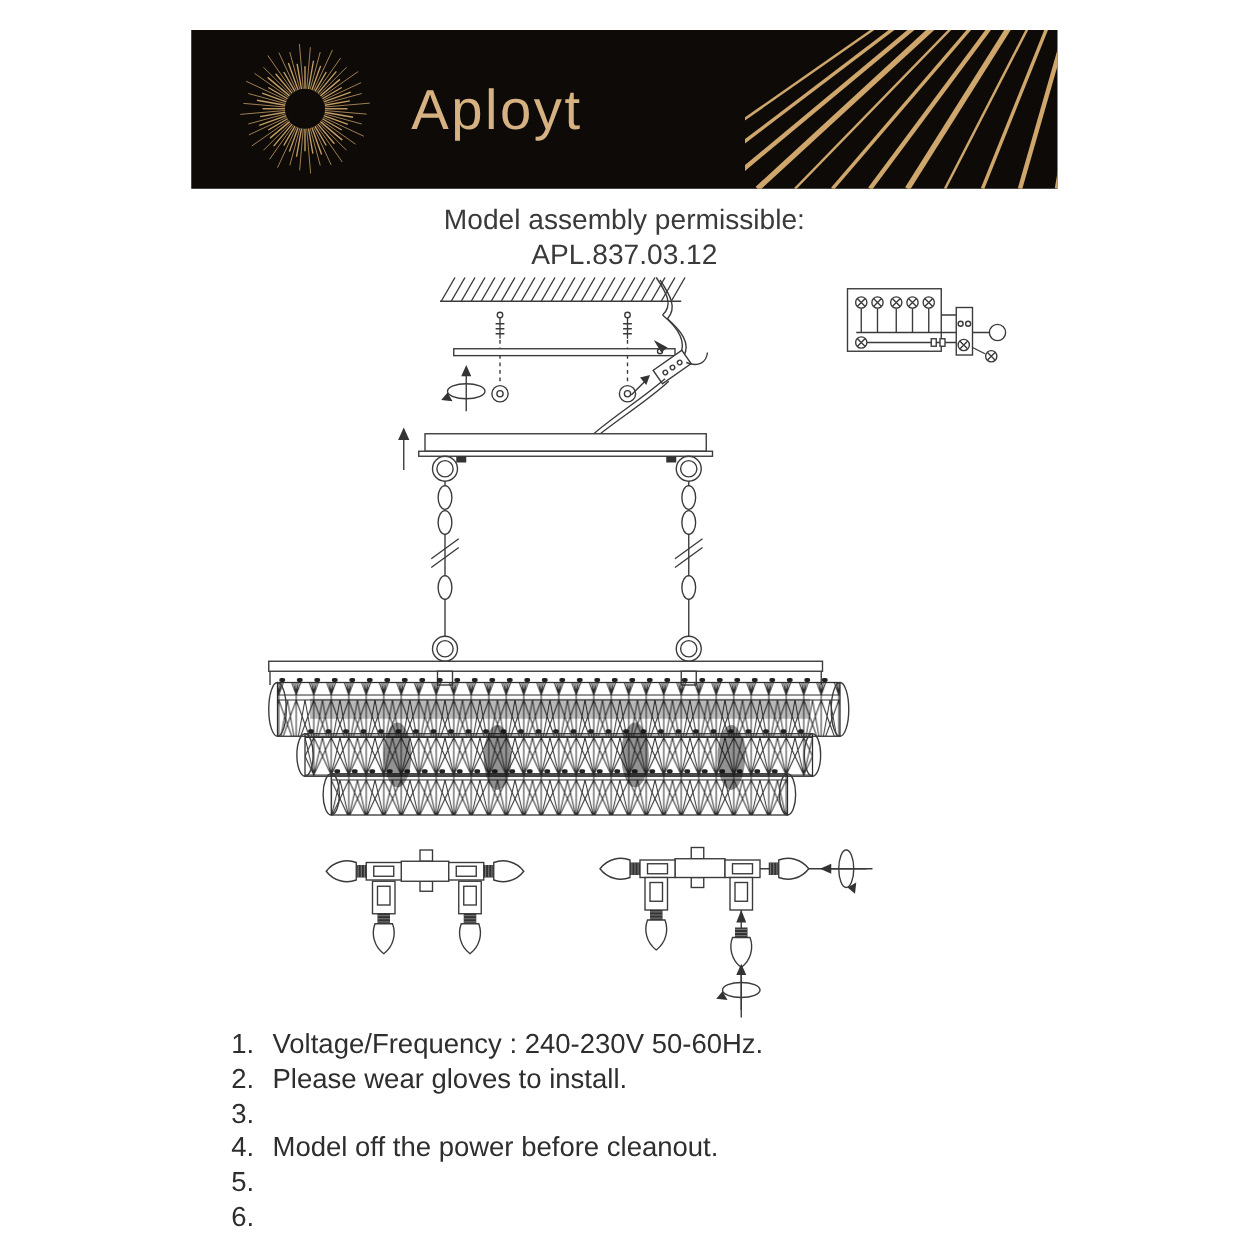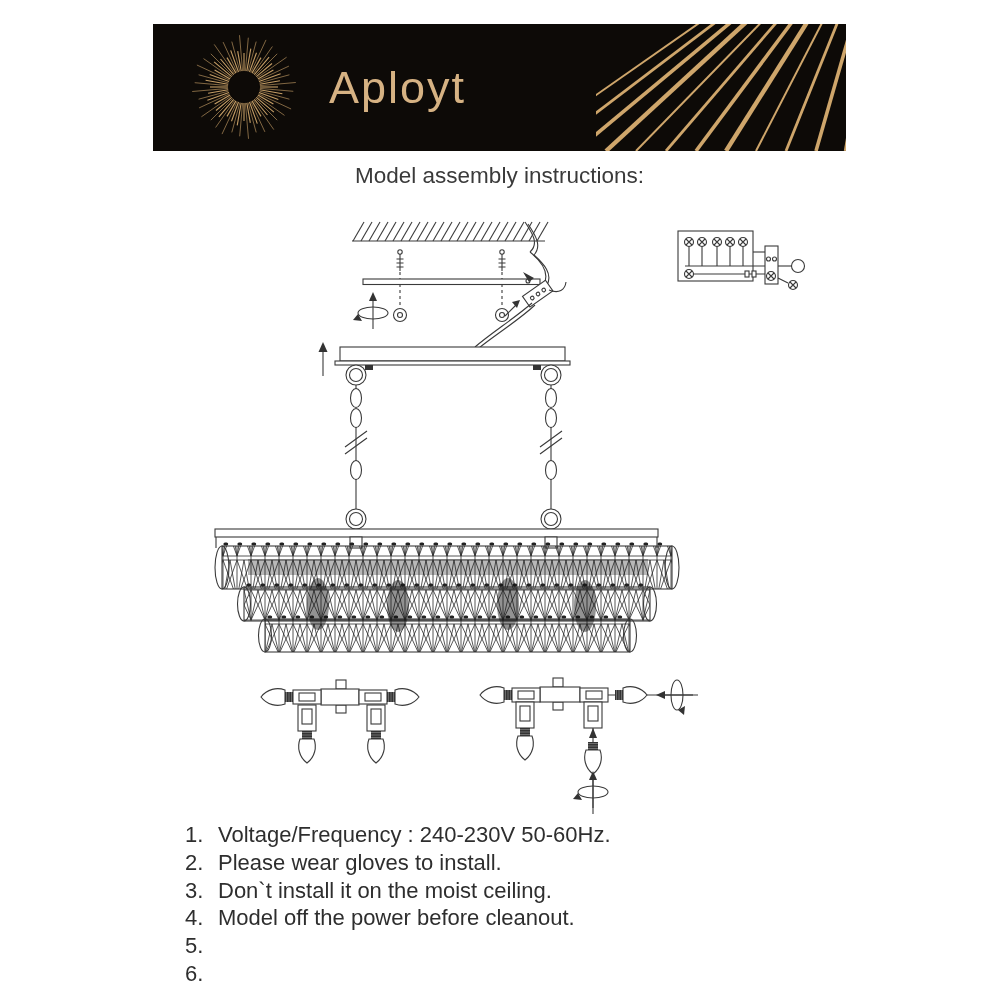"Model assembly instructions:" div { text: instructions -> permissible }
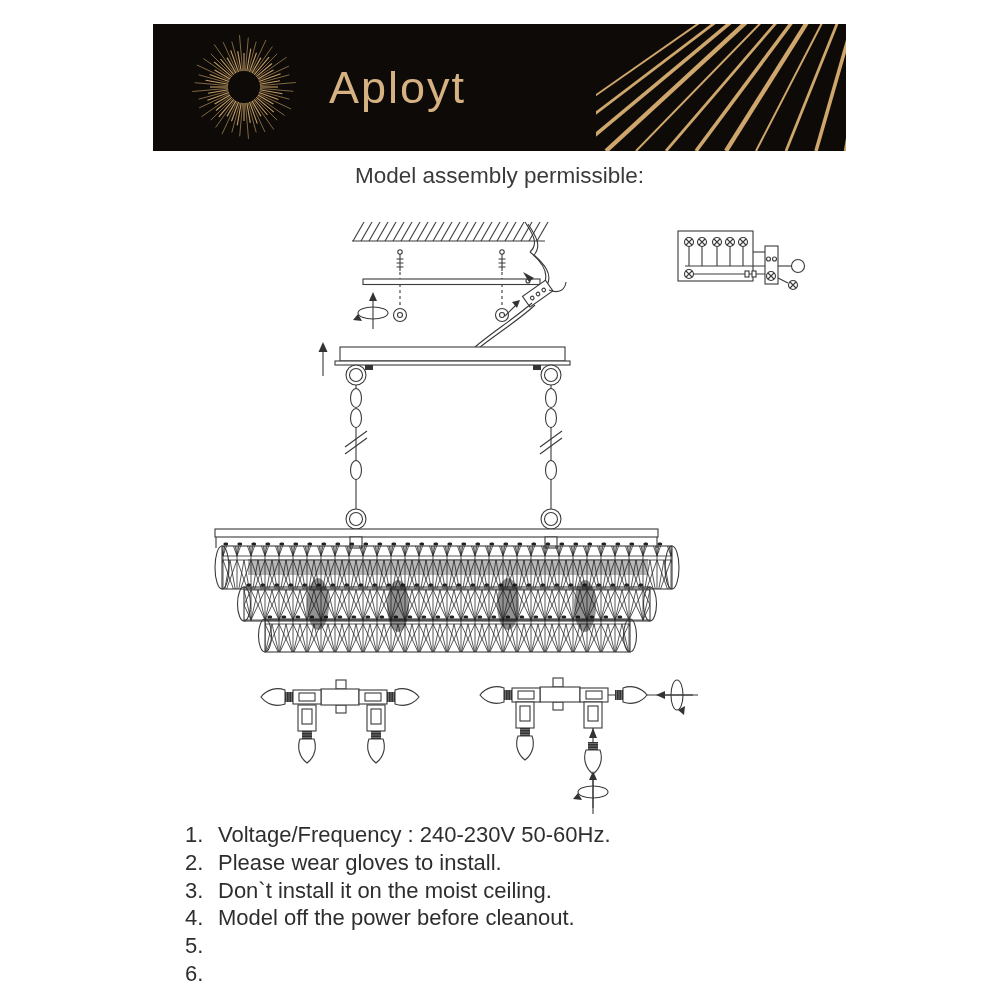"APL.837.03.12" div { html: none -> <div>APL.837.03.12</div> }
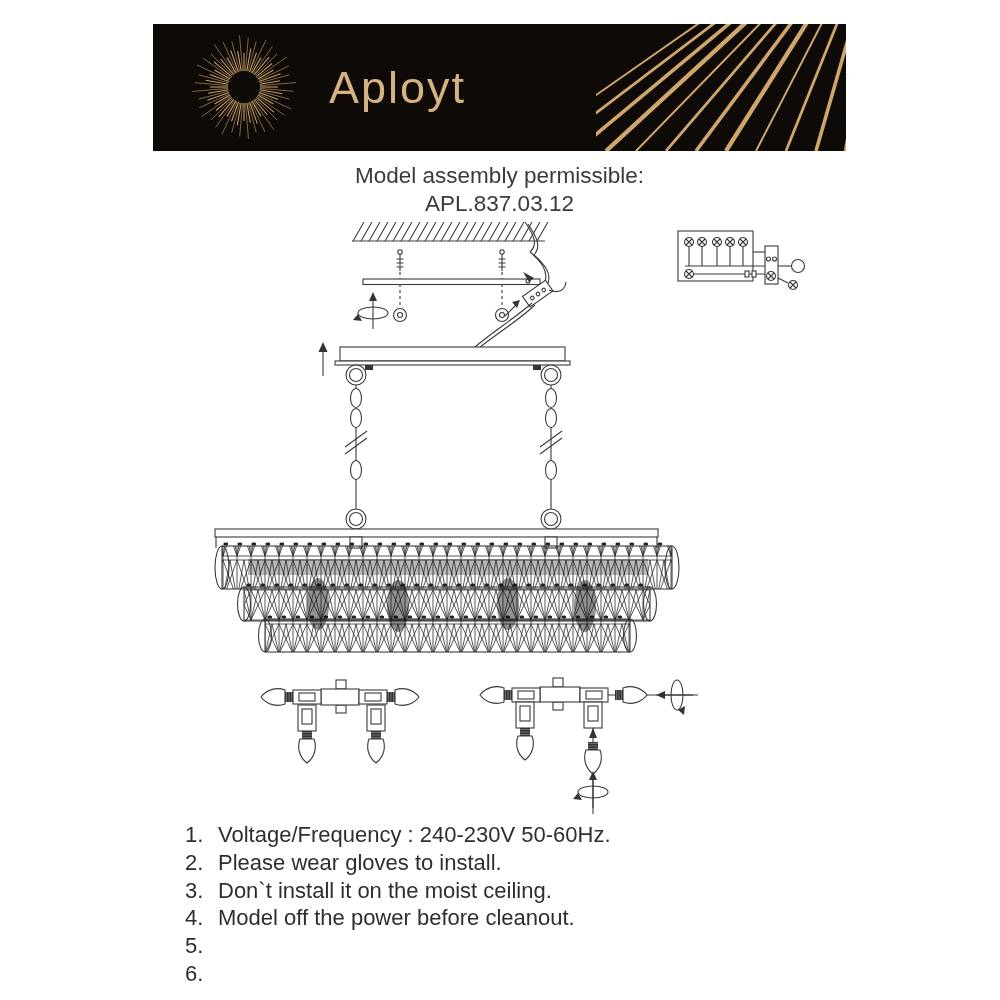"Don`t install it on the" span { html: <span>Don`t install it on the moist ceiling.</span> -> none }
